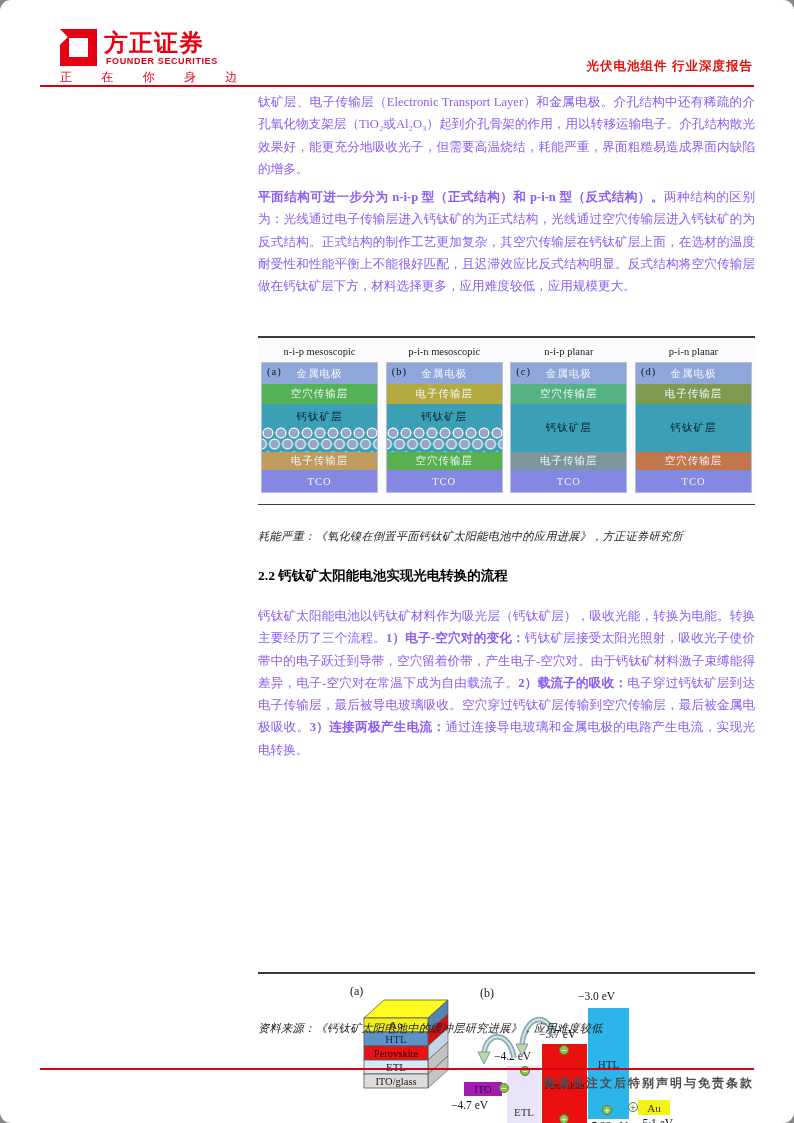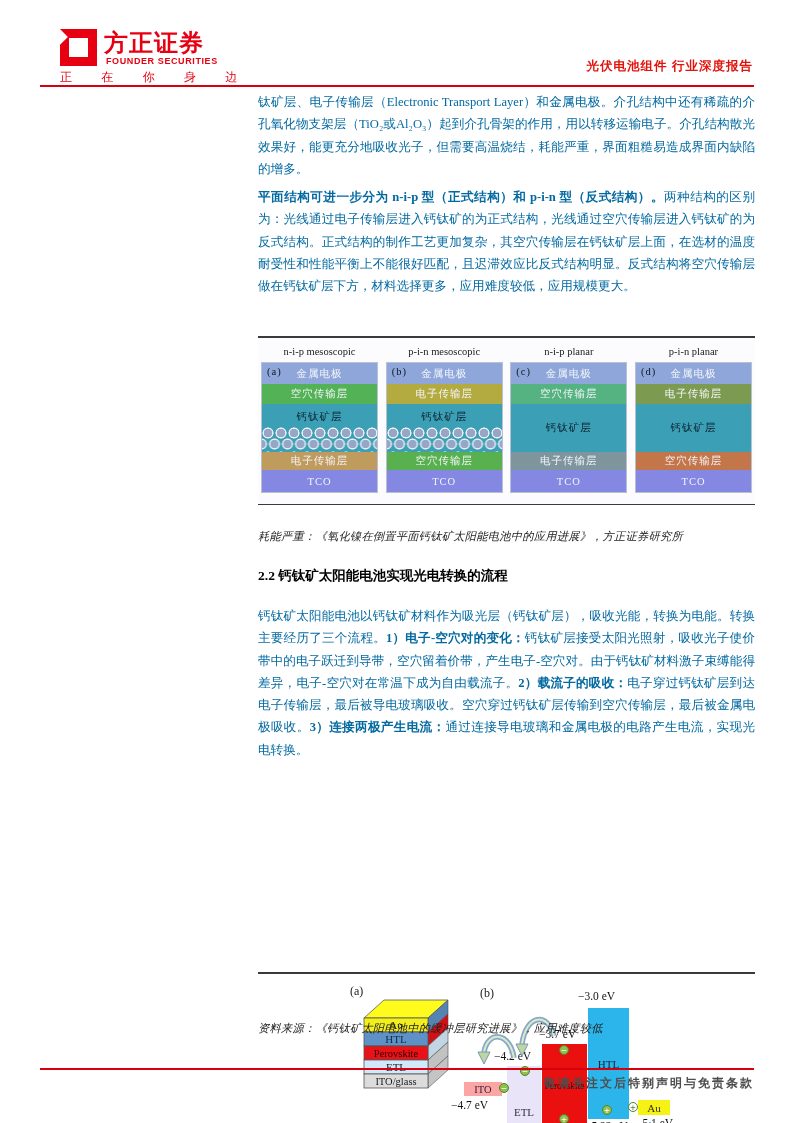"方正证券" #page { border-radius: none -> 11px }
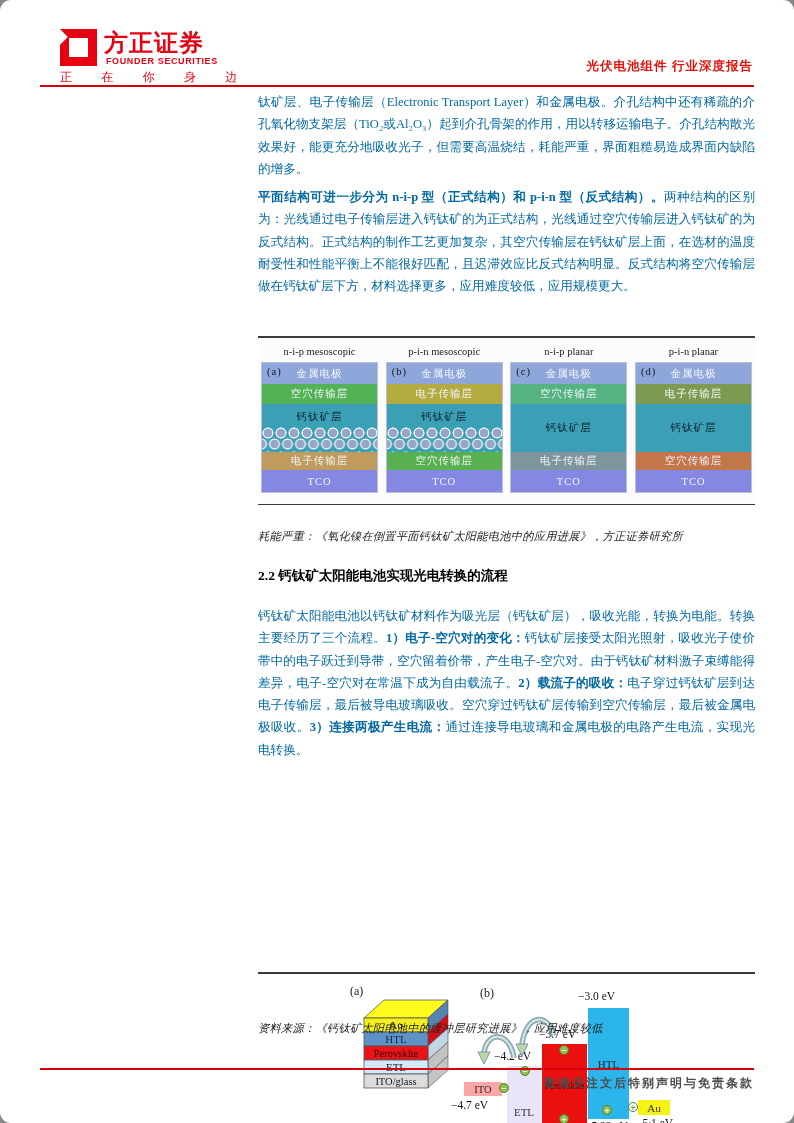"钛矿层、电子传输层（Electronic Transport" .body-text { color: #0369a1 -> #8b5cf6 }
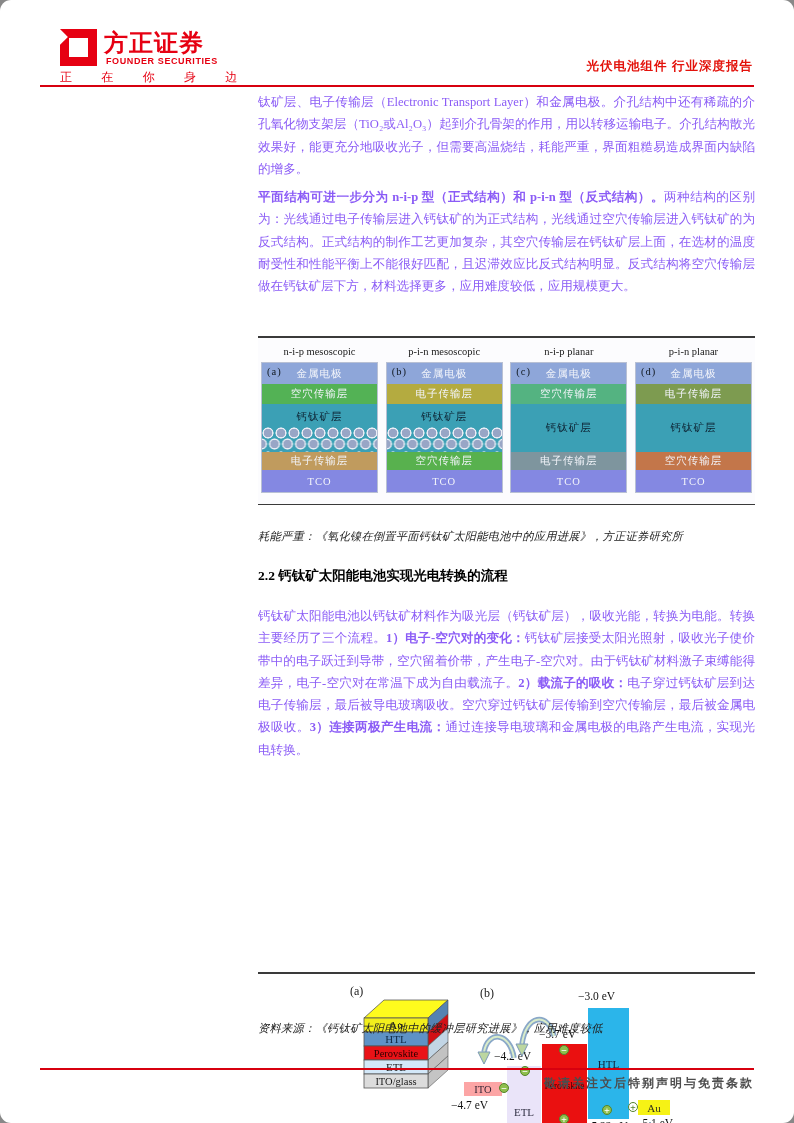"ITO" div.eb { background-color: #fca5a5 -> #a21caf }
